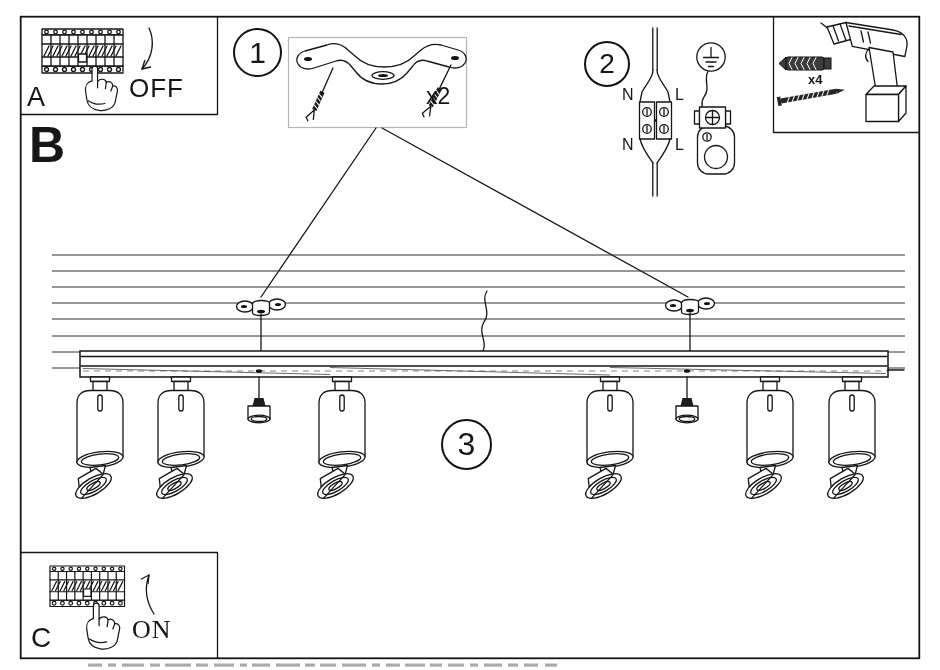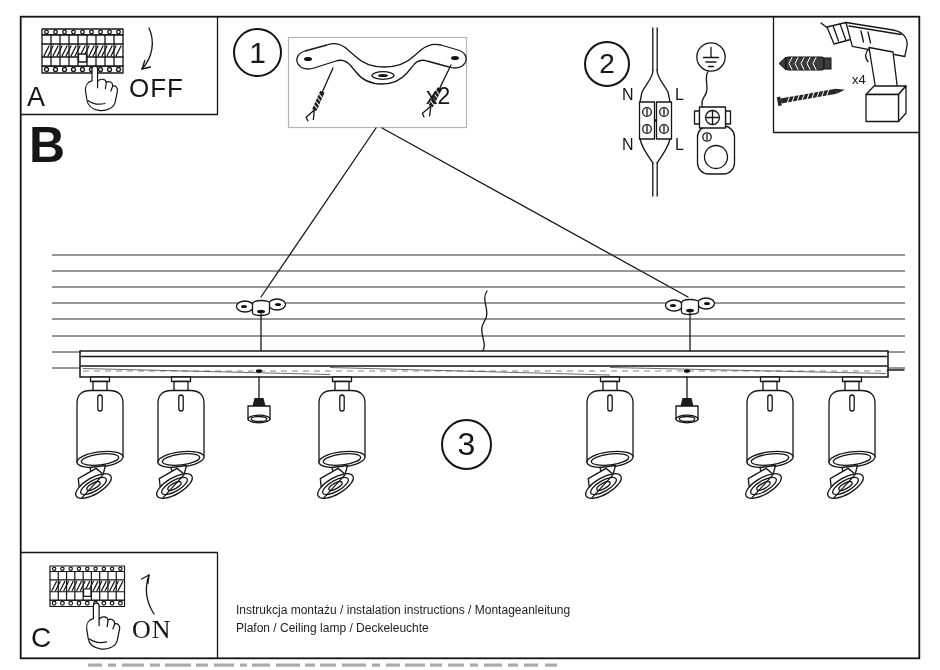"x4" .qty-small { font-weight: 400 -> 700; margin-left: 44px -> none }
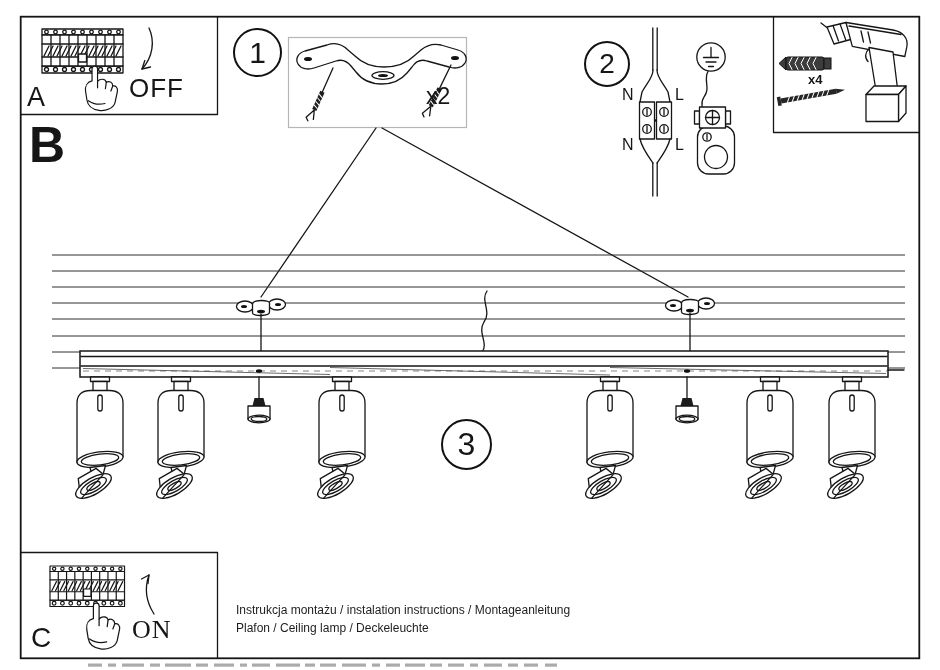"Instrukcja montażu / instalation" div.abs { html: <div> <div>Instrukcja montażu / instalation instructions / Montageanleitung</div> <div>Plafon / Ceiling lamp / Deckeleuchte</div> </div> -> none }
